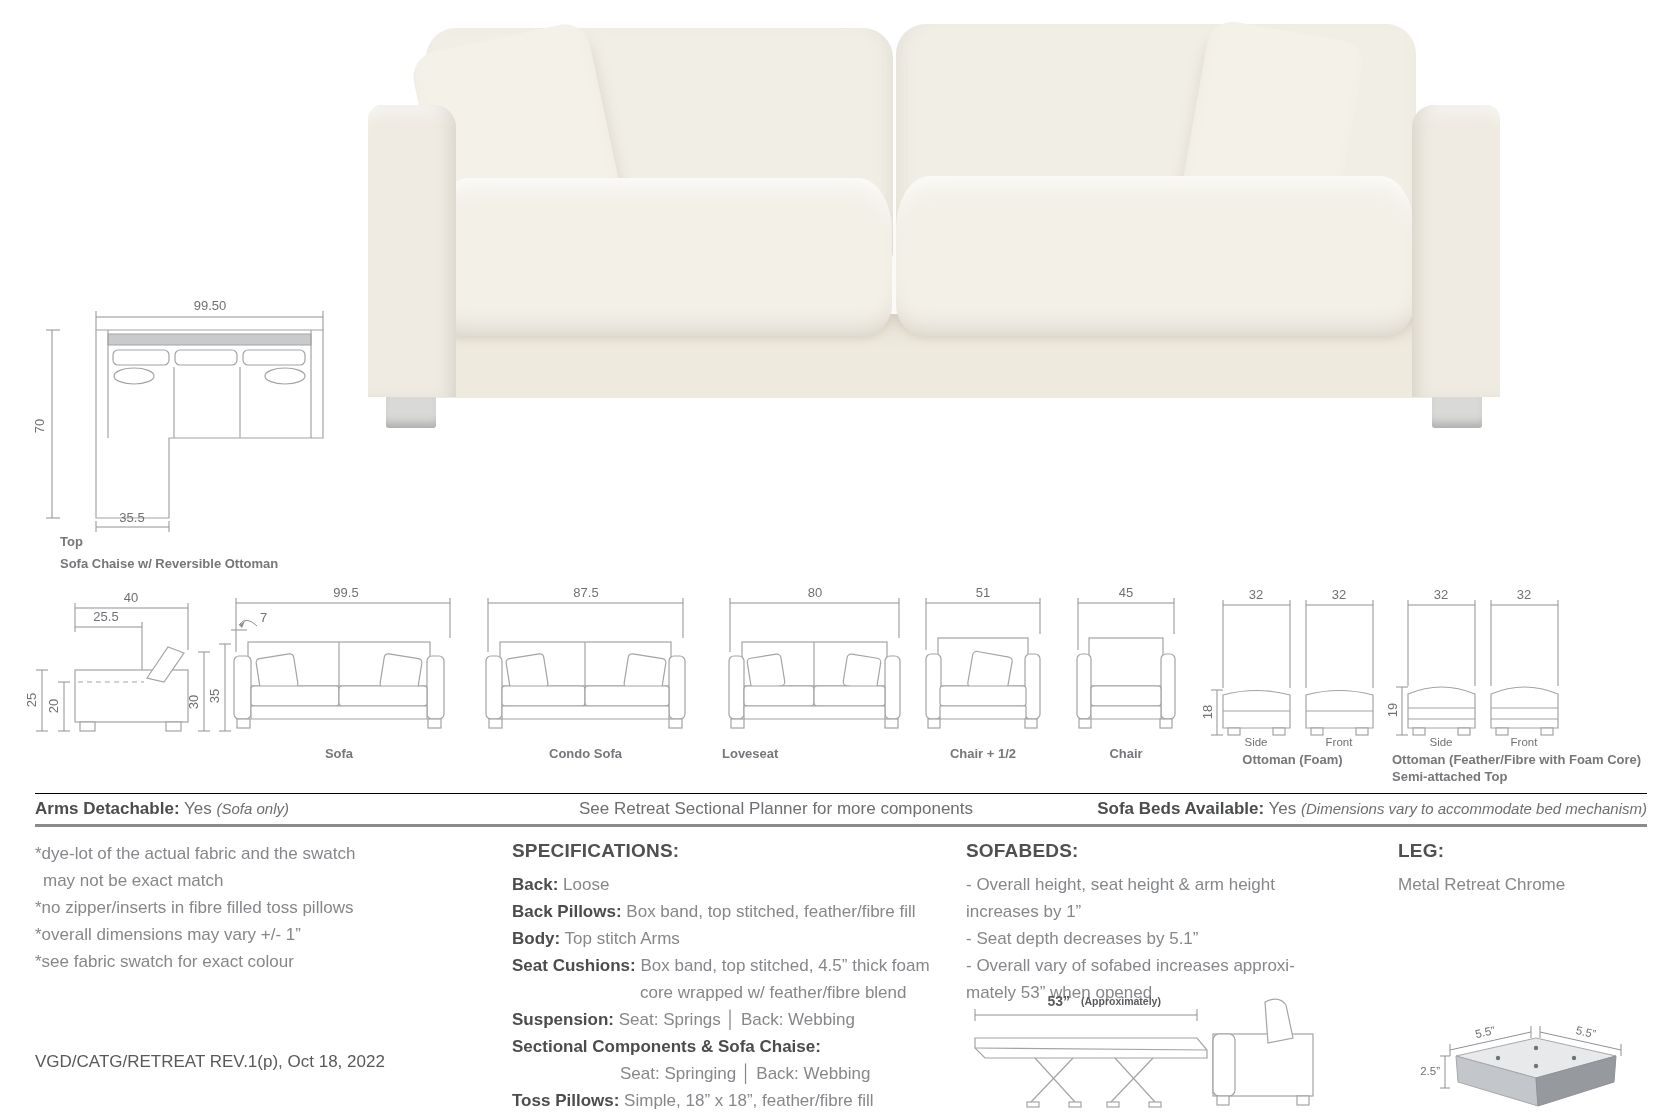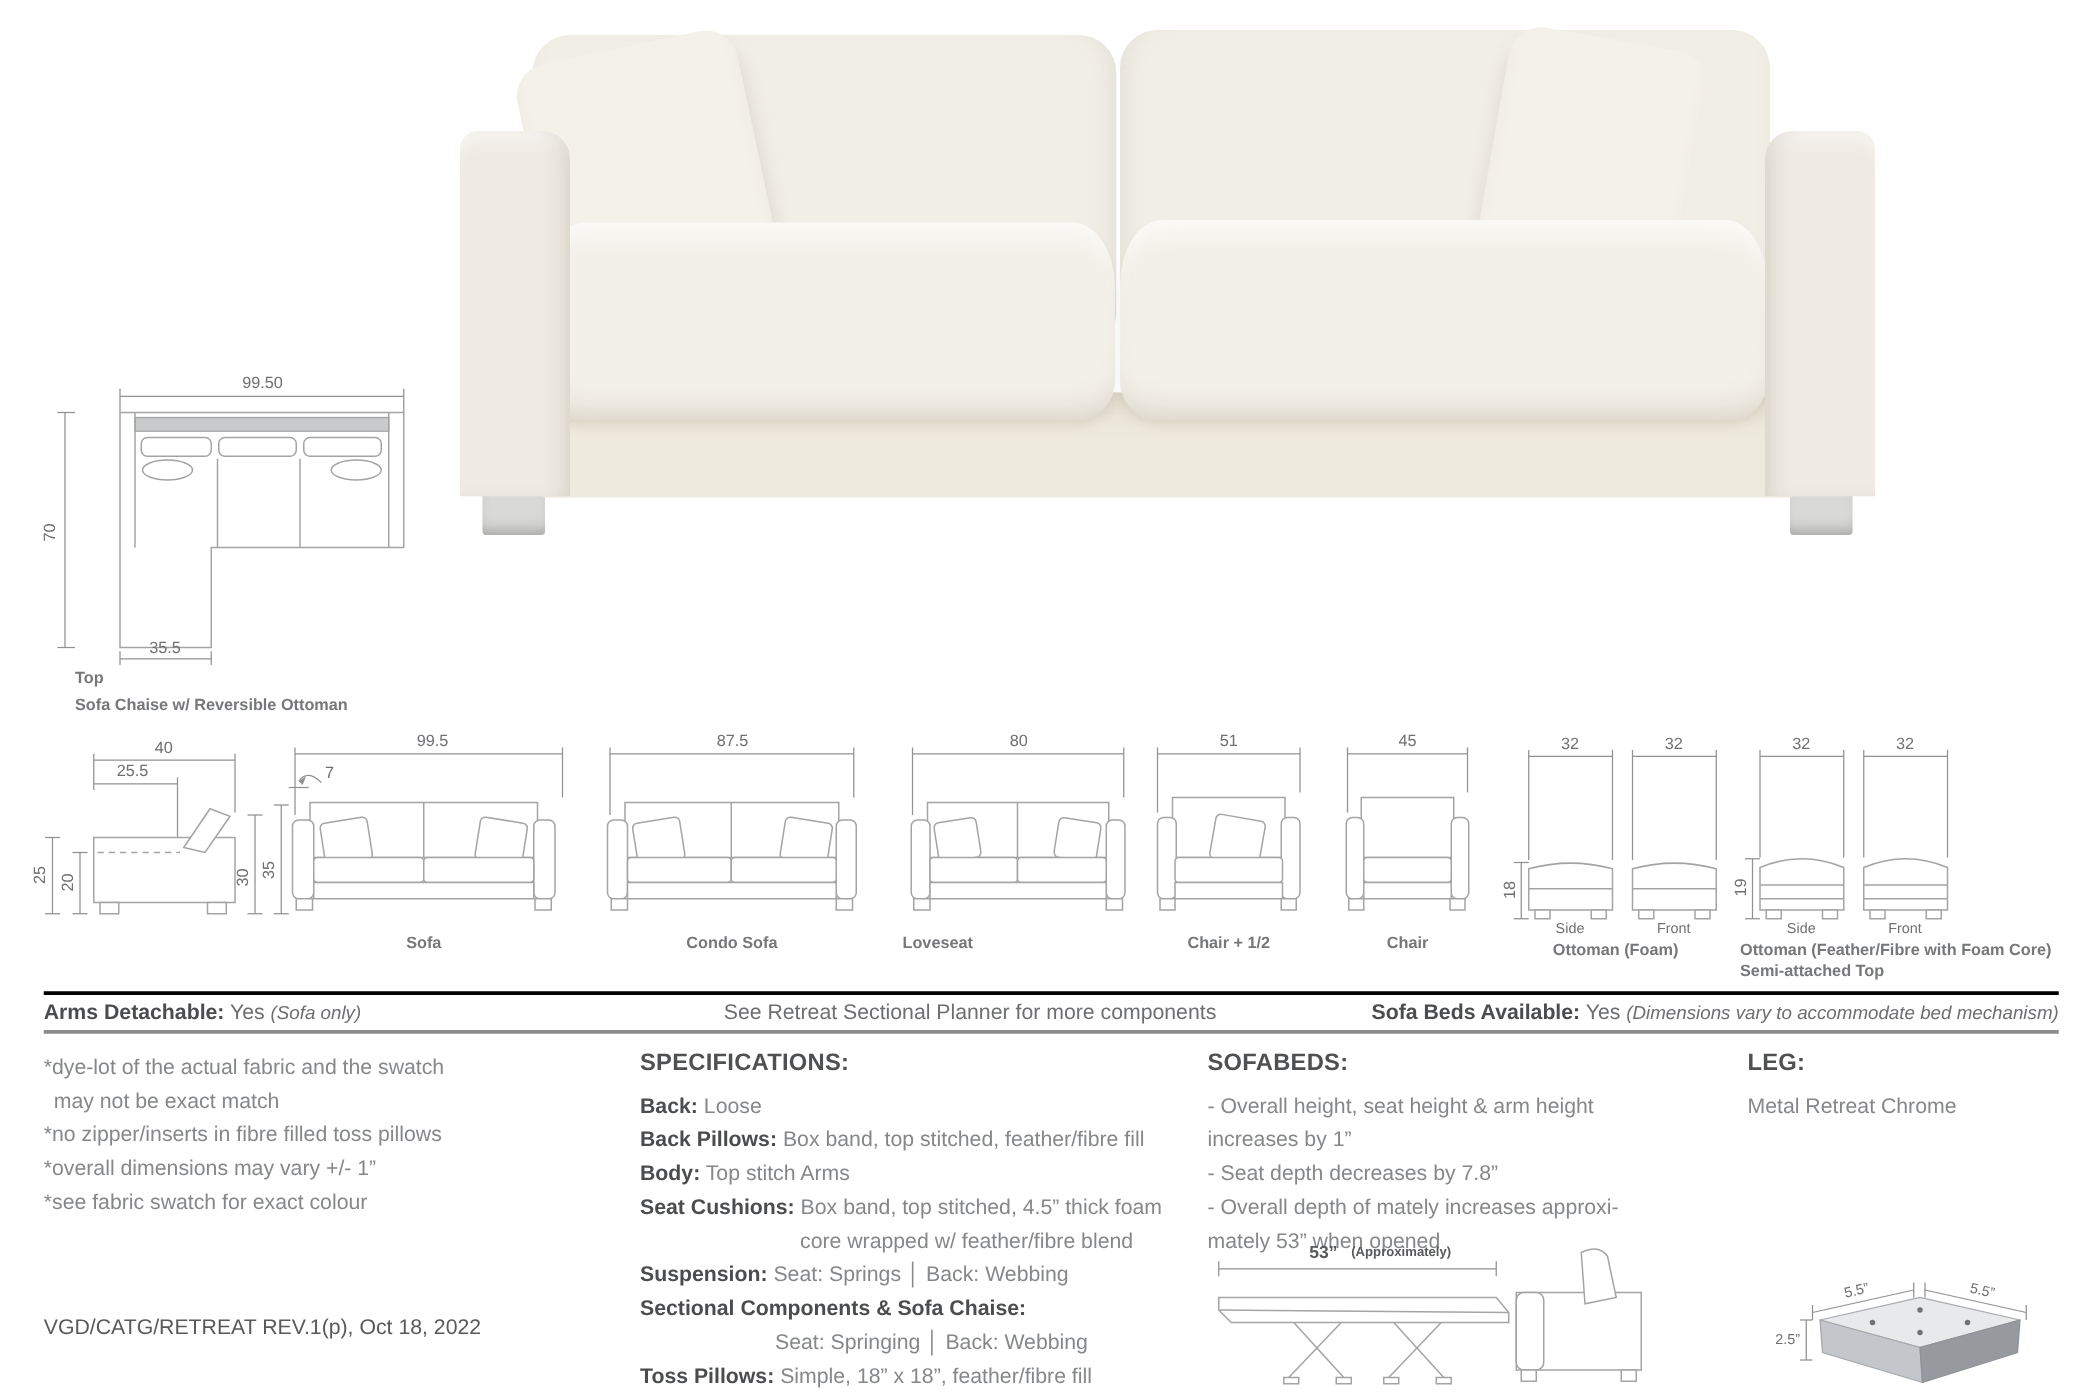"Arms Detachable: Yes (Sofa only)" .band { border-top: 3px solid #000000 -> 1px solid #000000 }
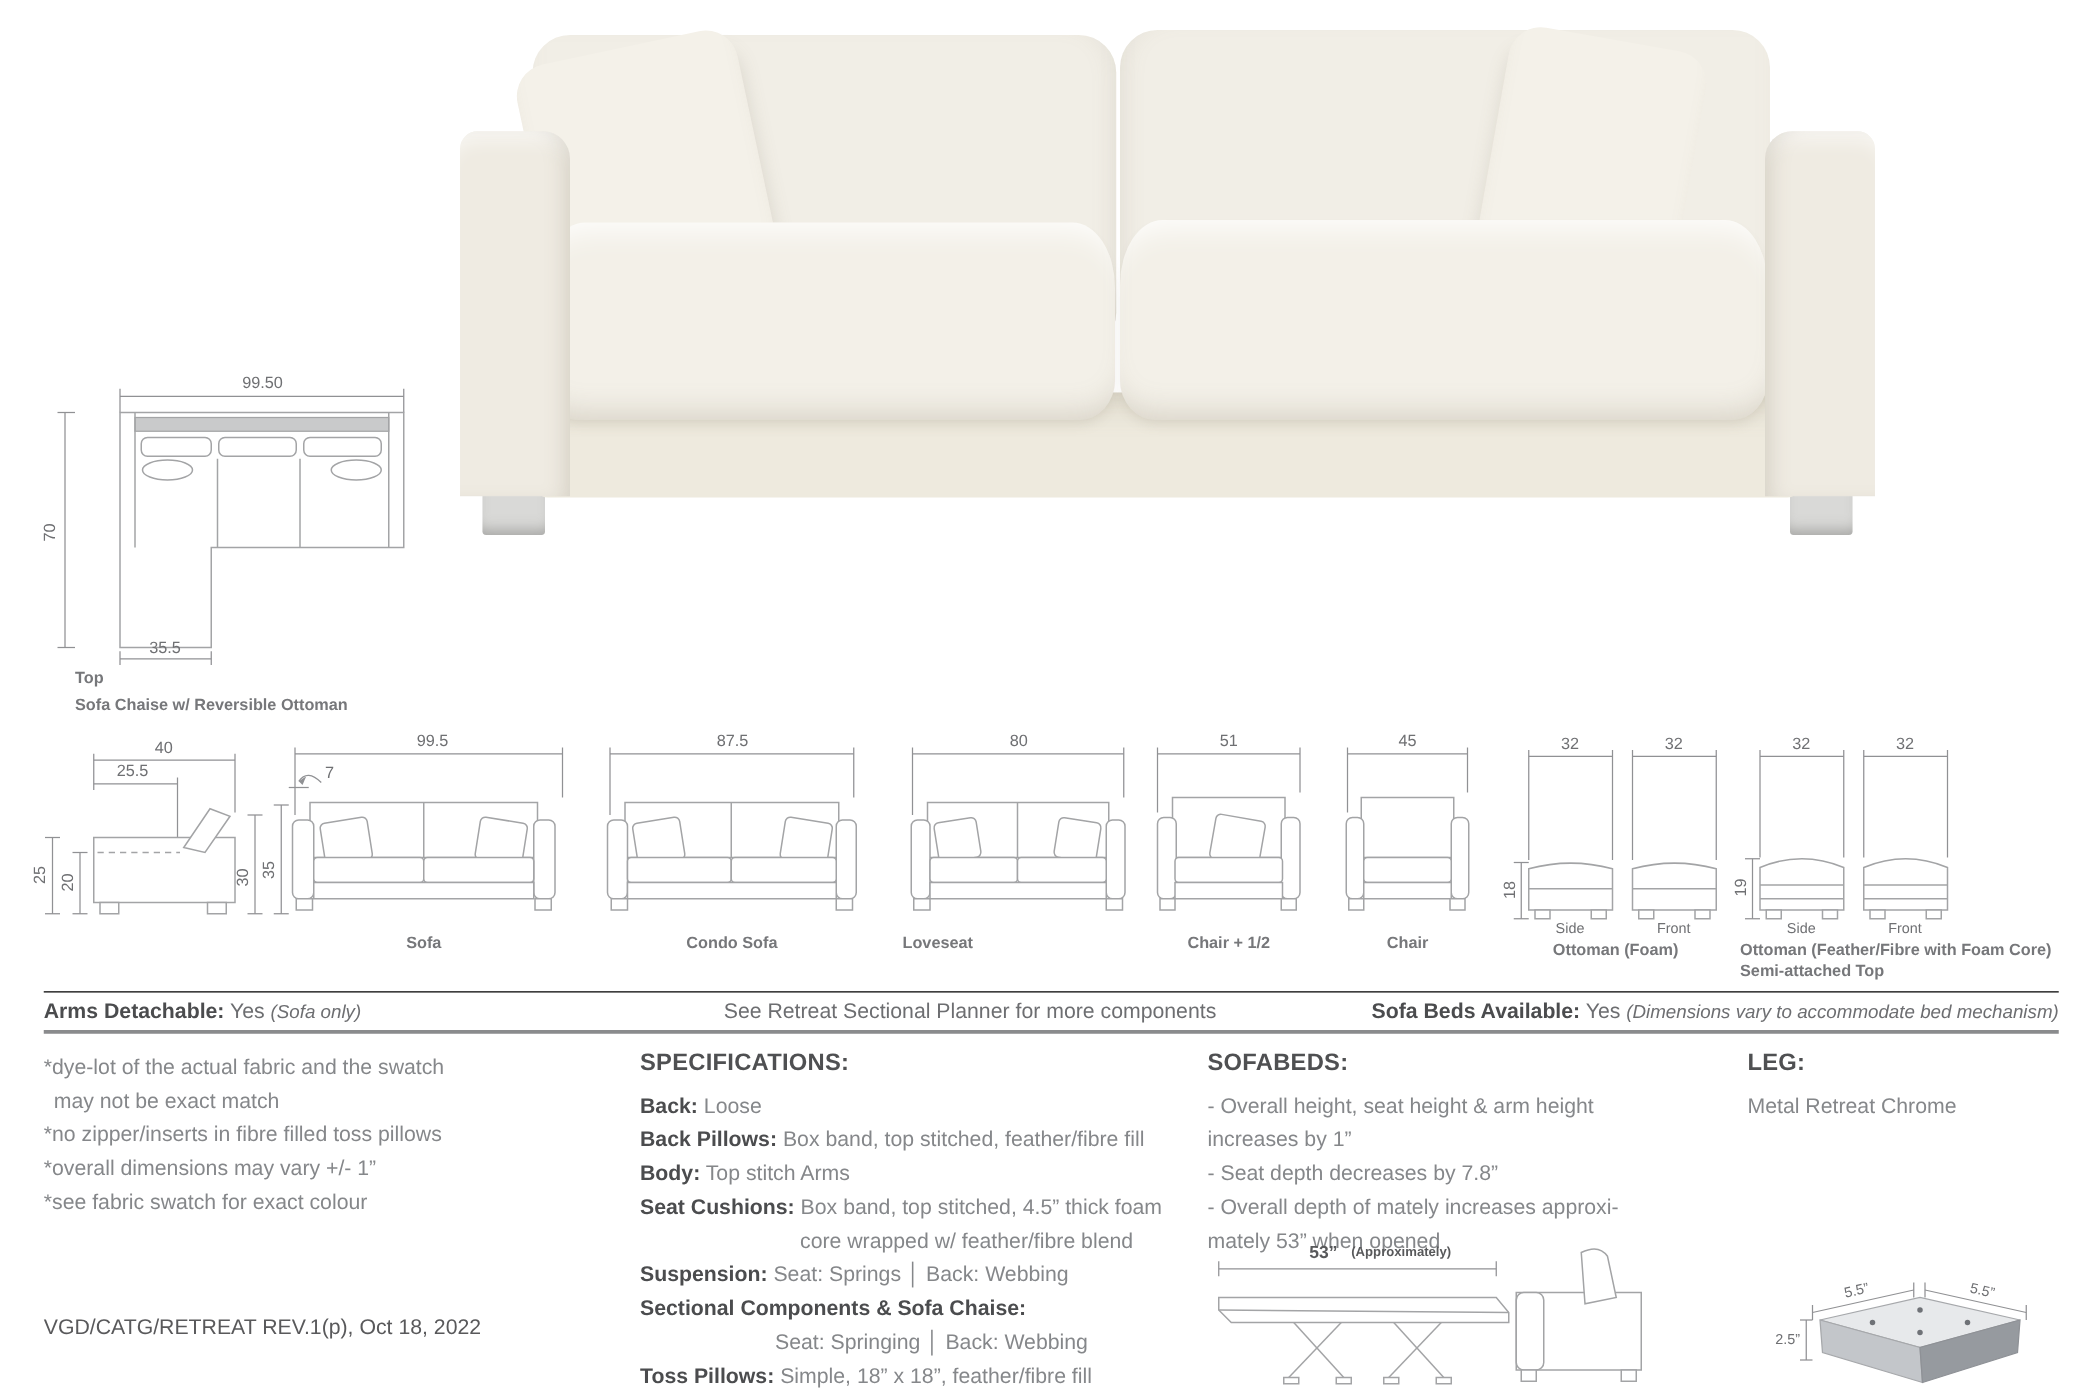"- Seat depth decreases by" div.t { text: 7.8 -> 5.1 }
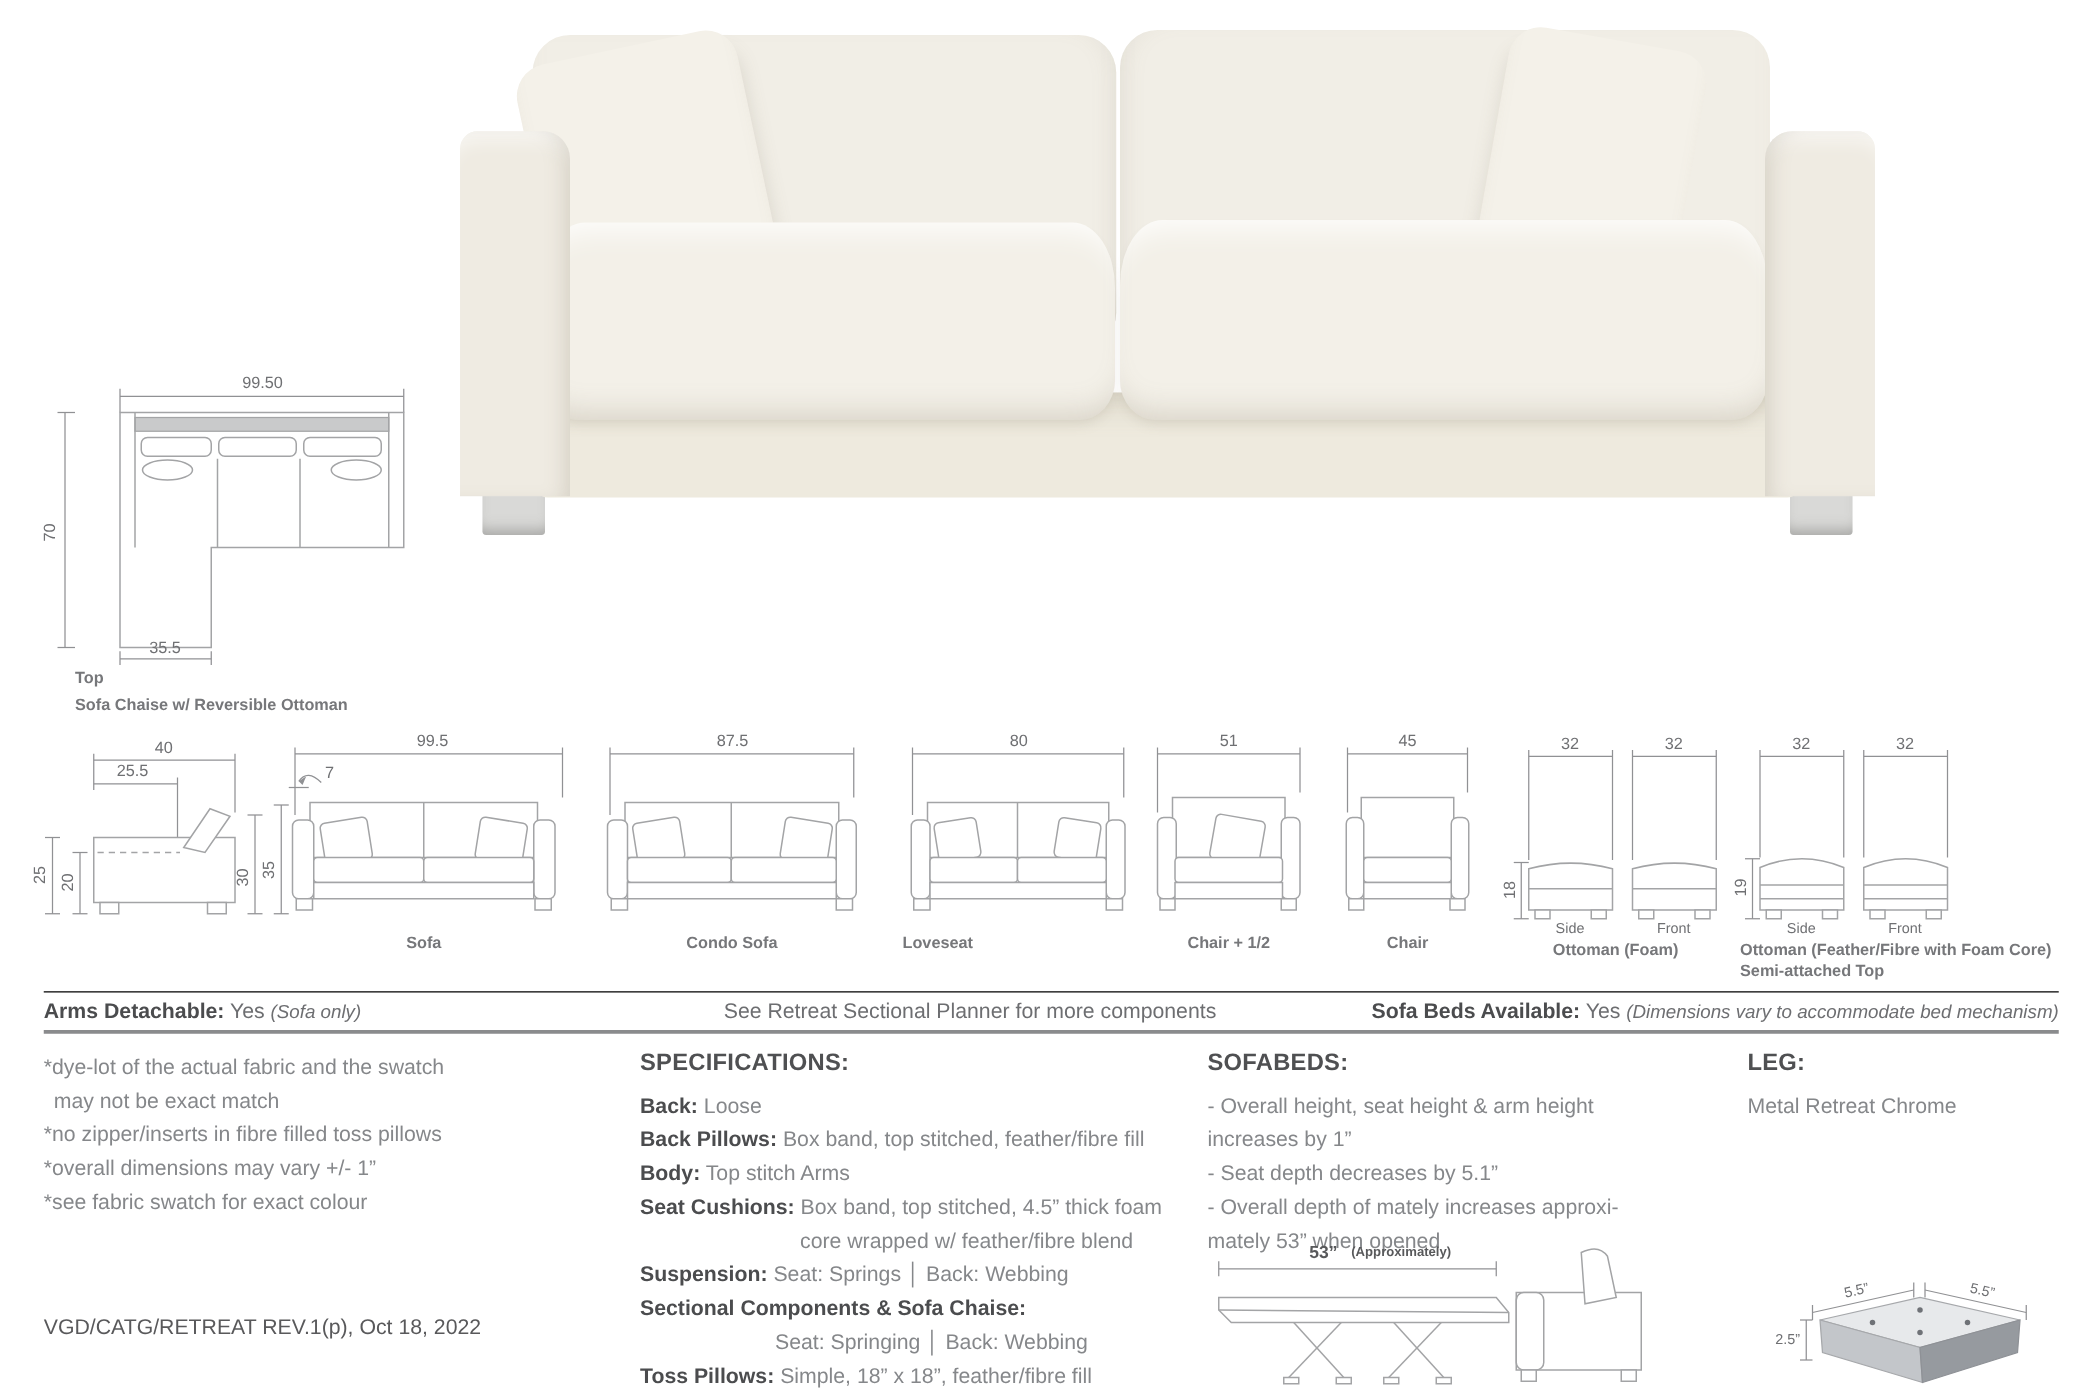"- Overall depth of mately" div.t { text: depth of mately -> vary of sofabed }
